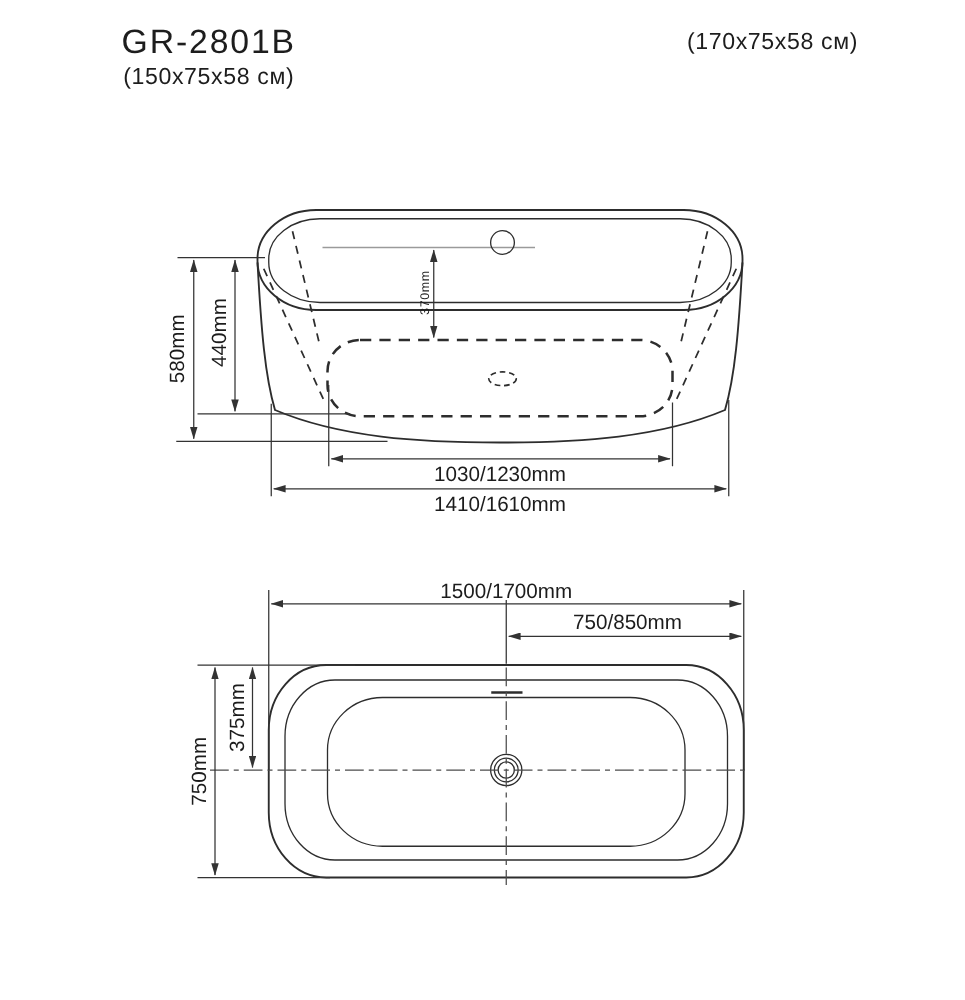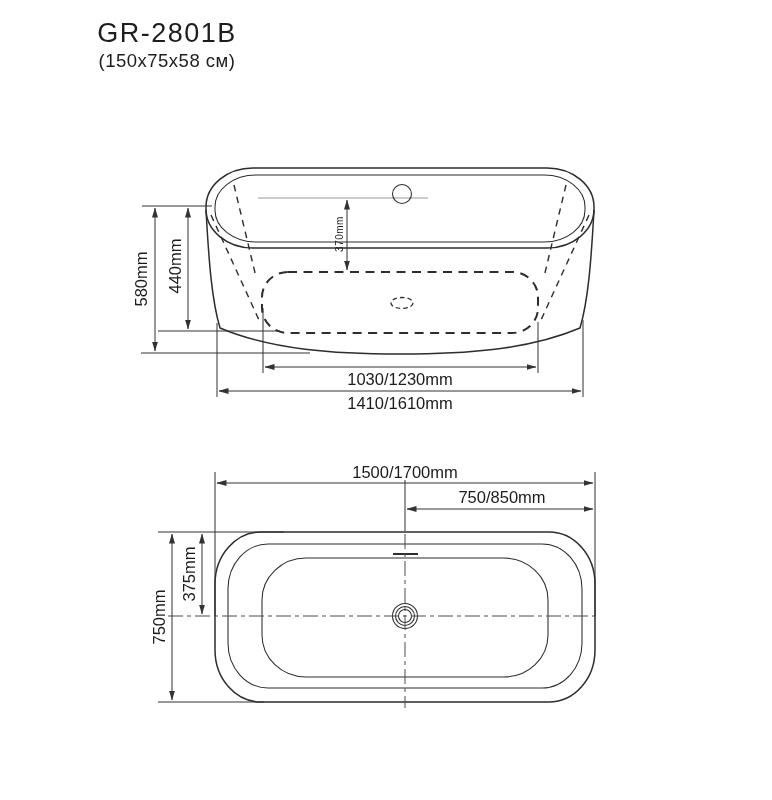"(170x75x58 см)" div.size { html: none -> <div>(170x75x58 см)</div> }
